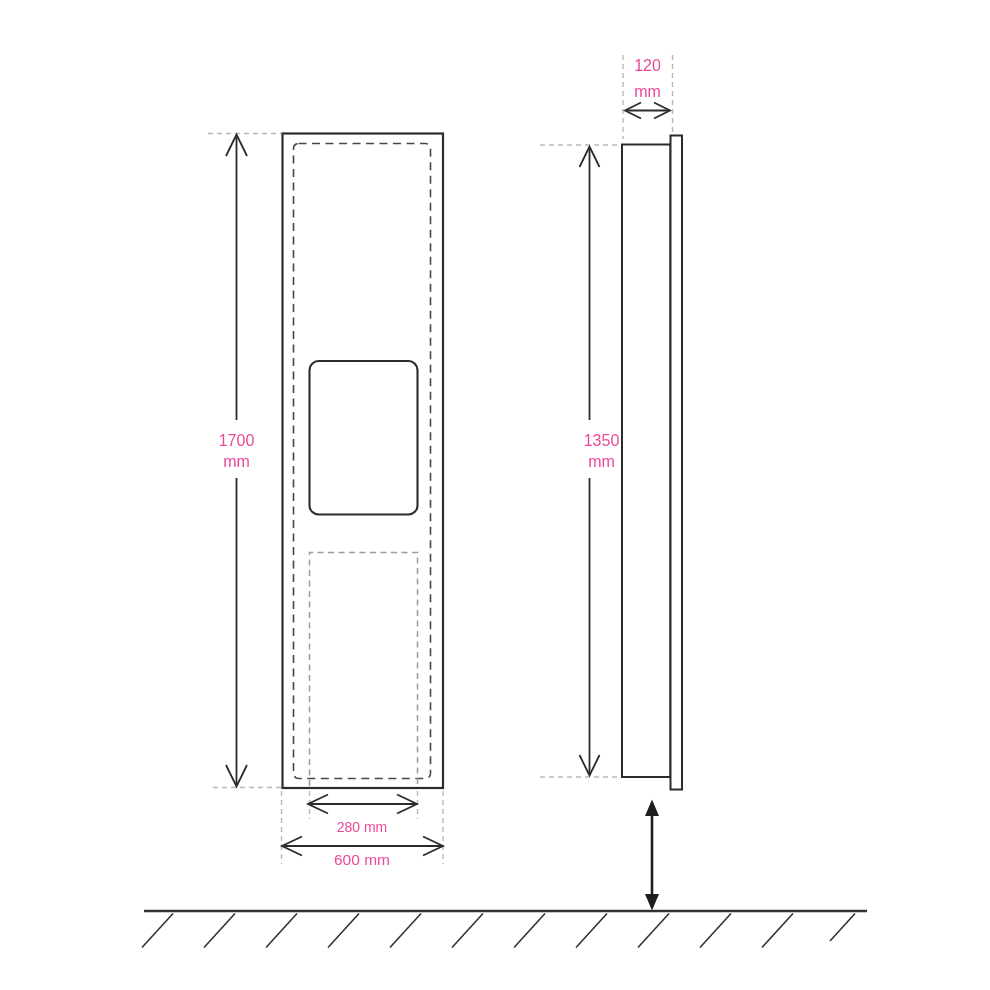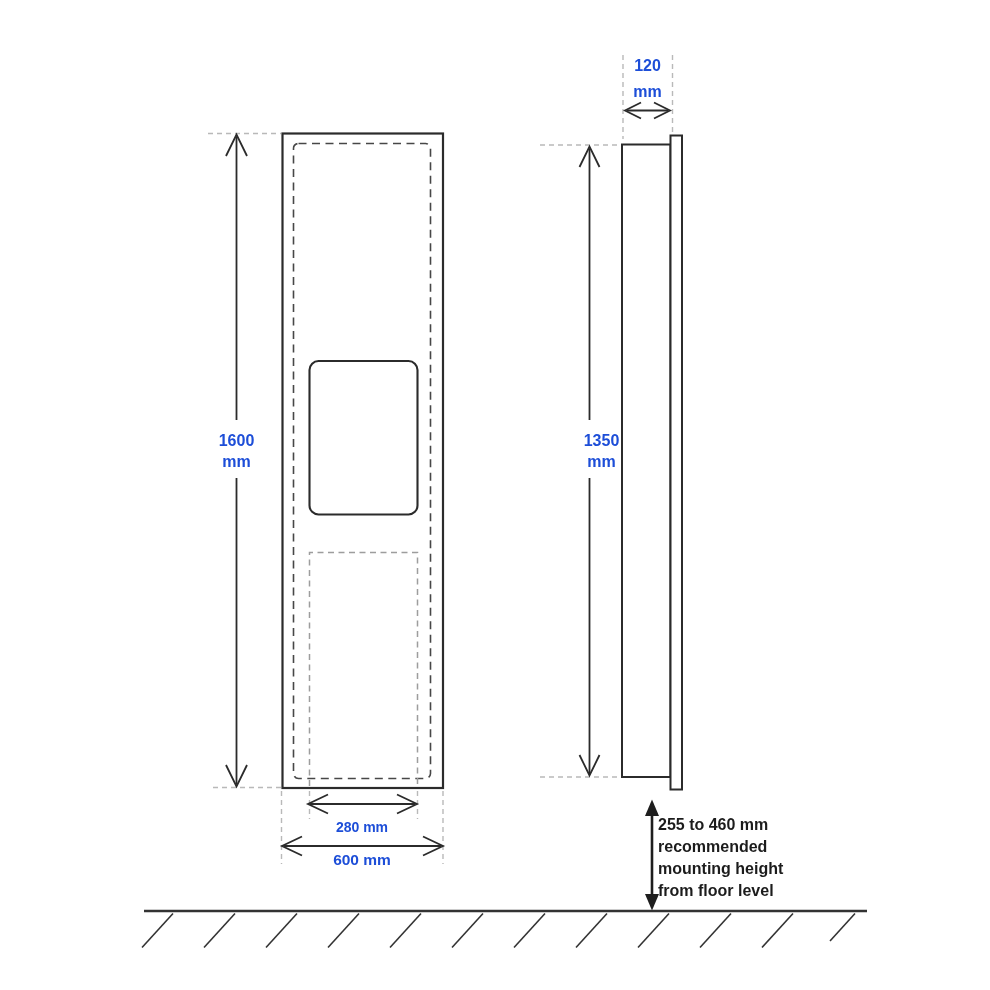"120" .dim-label { color: #1d4ed8 -> #ec4899; font-weight: 700 -> 400 }
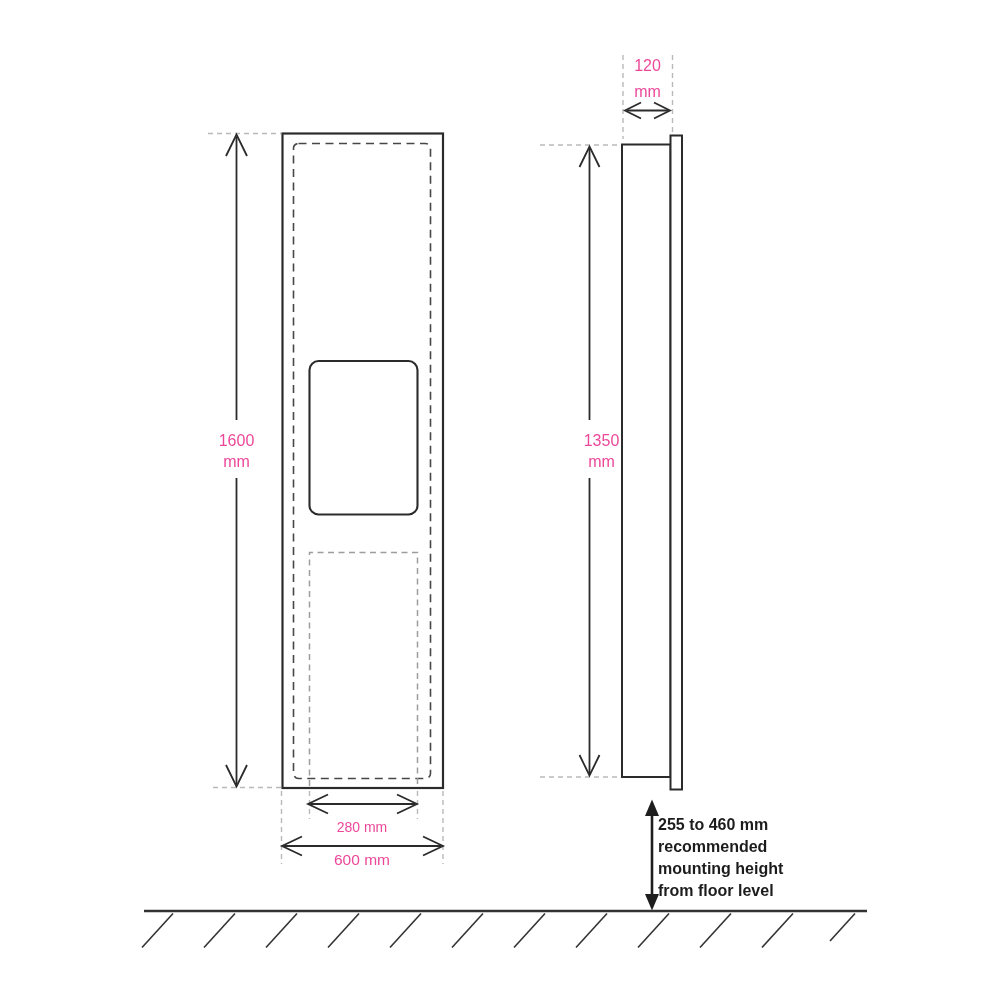"1600" span { text: 1600 -> 1700 }
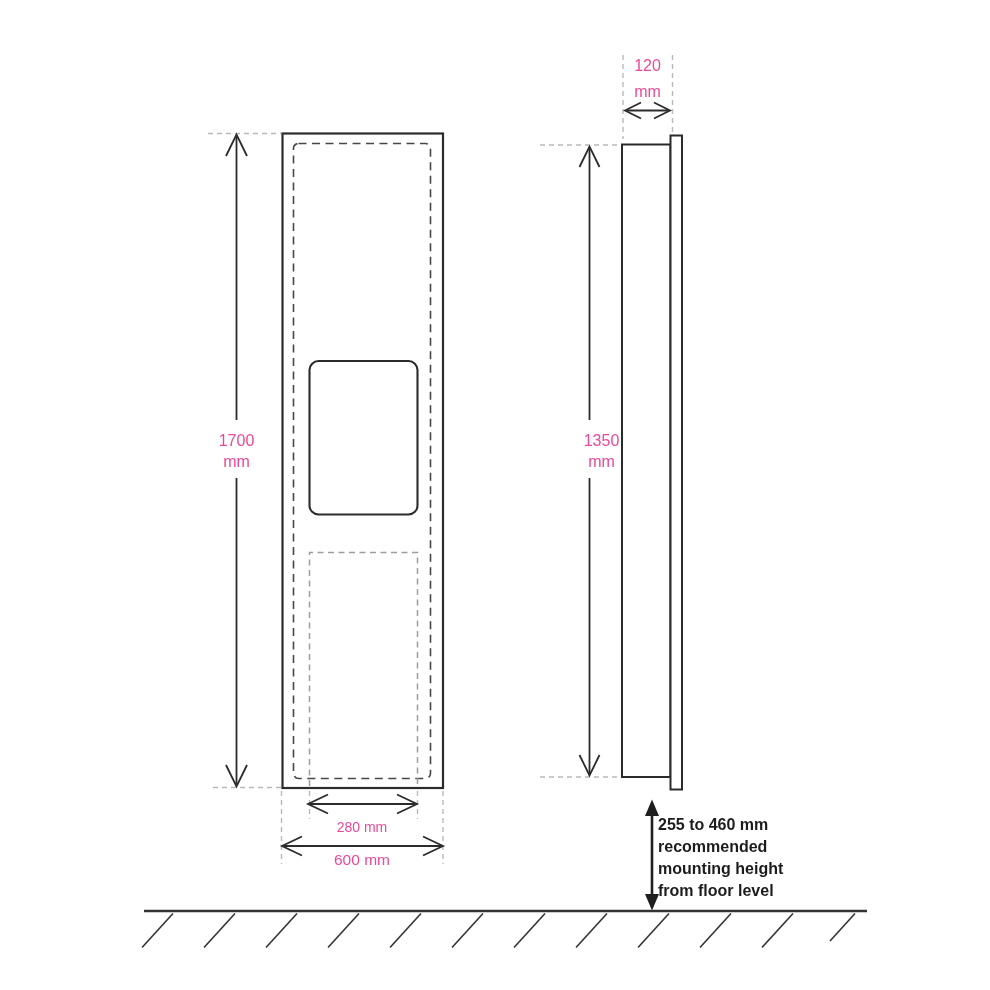"255 to 460 mm" div.note-label { html: <div> <span>255 to 460 mm</span> <span>recommended</span> <span>mounting height</span> <span>from floor level</span> </div> -> none }
